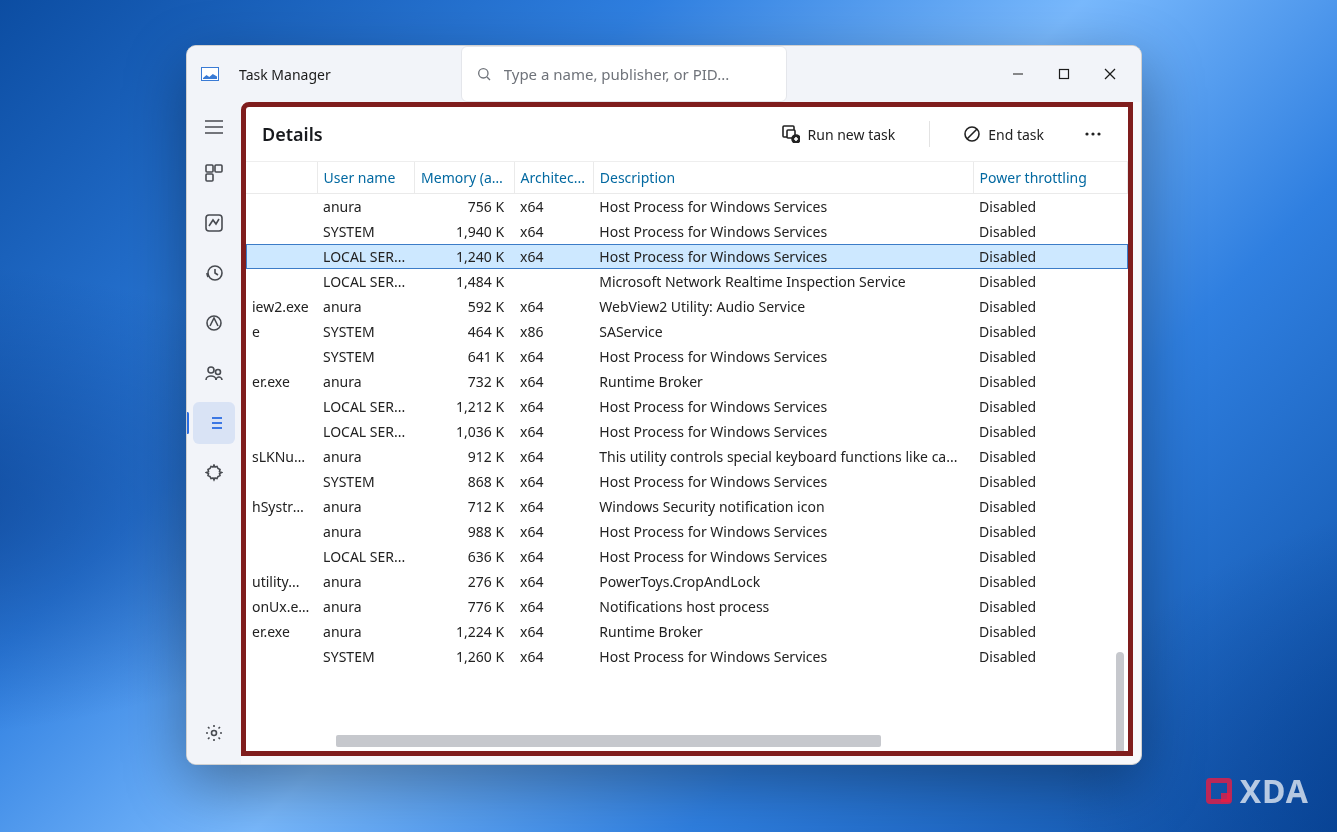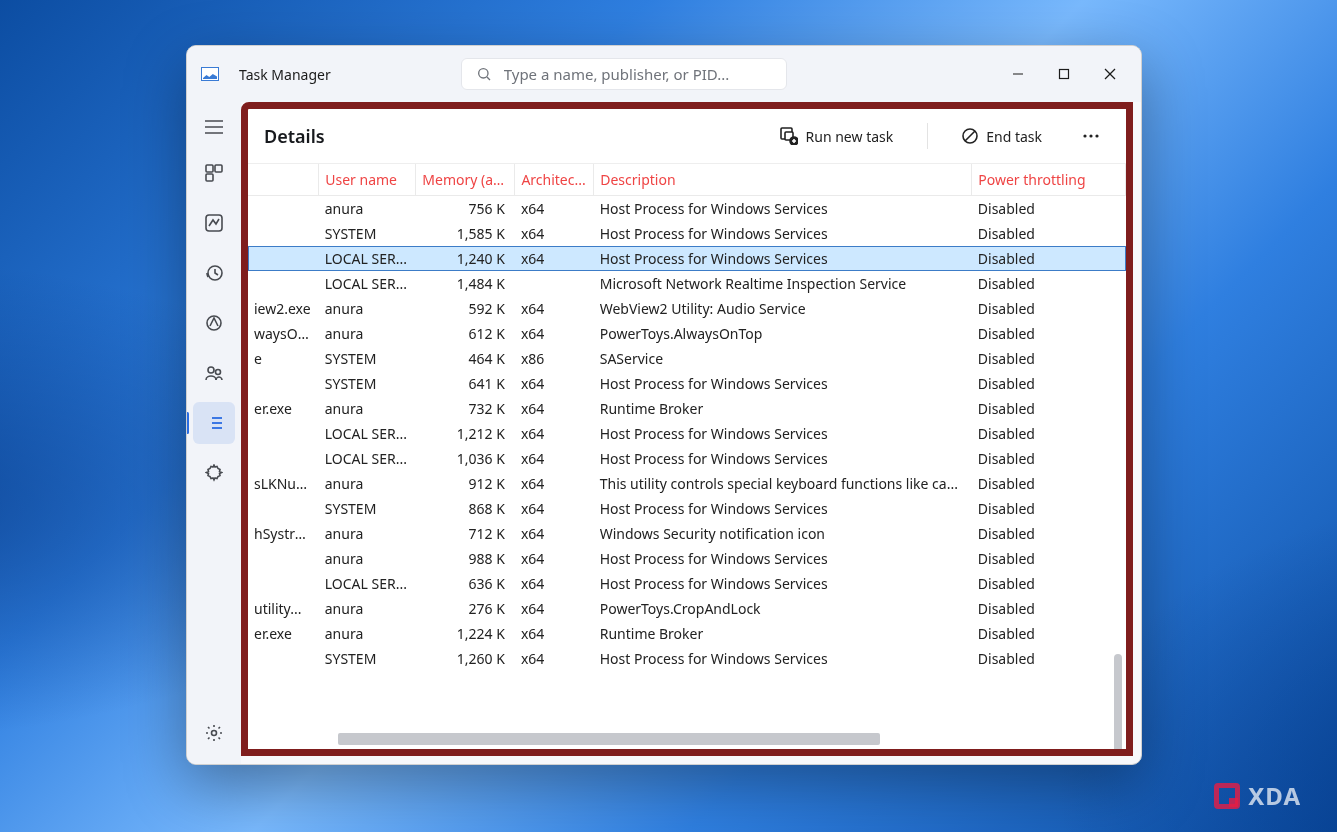"Type a name, publisher, or" .searchbox { height: 32px -> 56px }
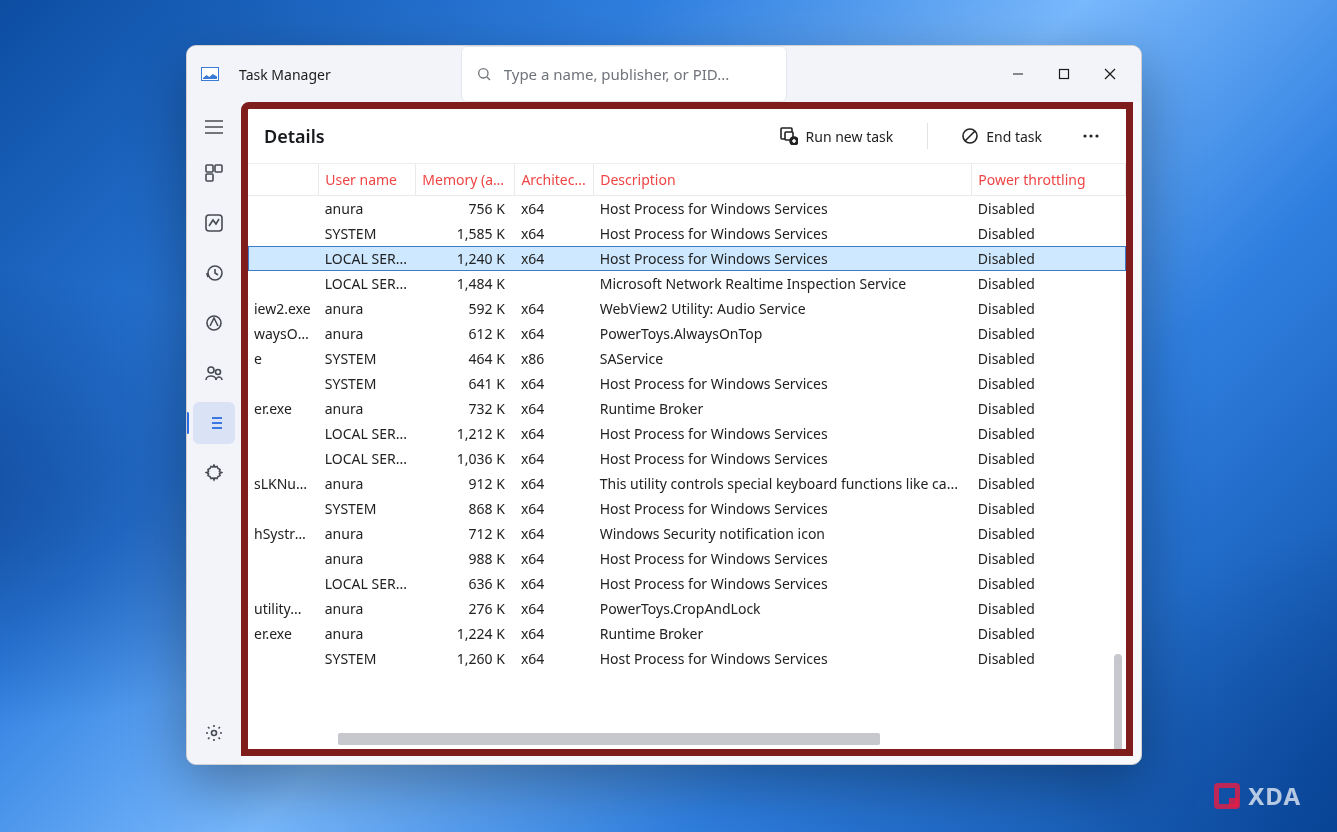"Details" .content { border: 7px solid #7f1d1d -> 5px solid #7f1d1d }
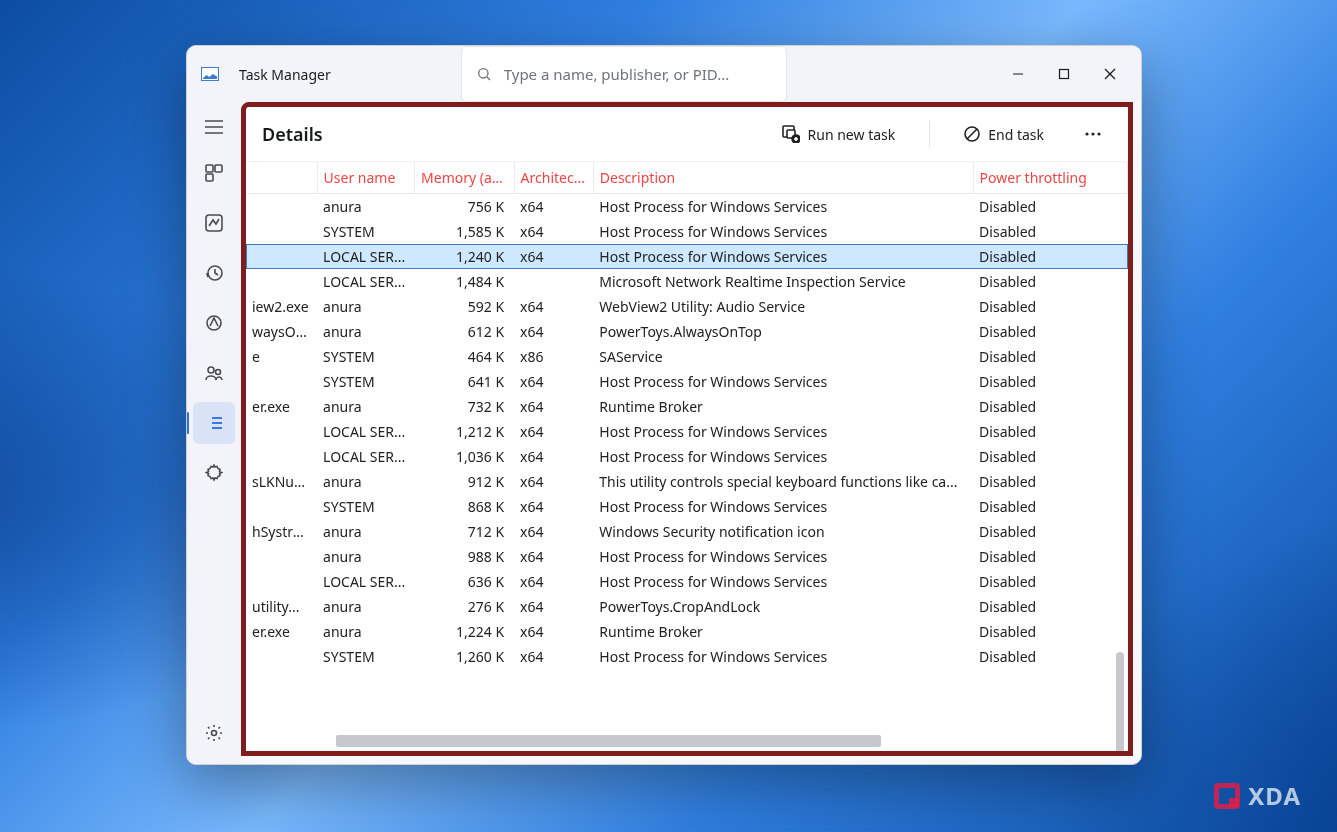"User name" thead th { color: #ef4444 -> #0369a1 }
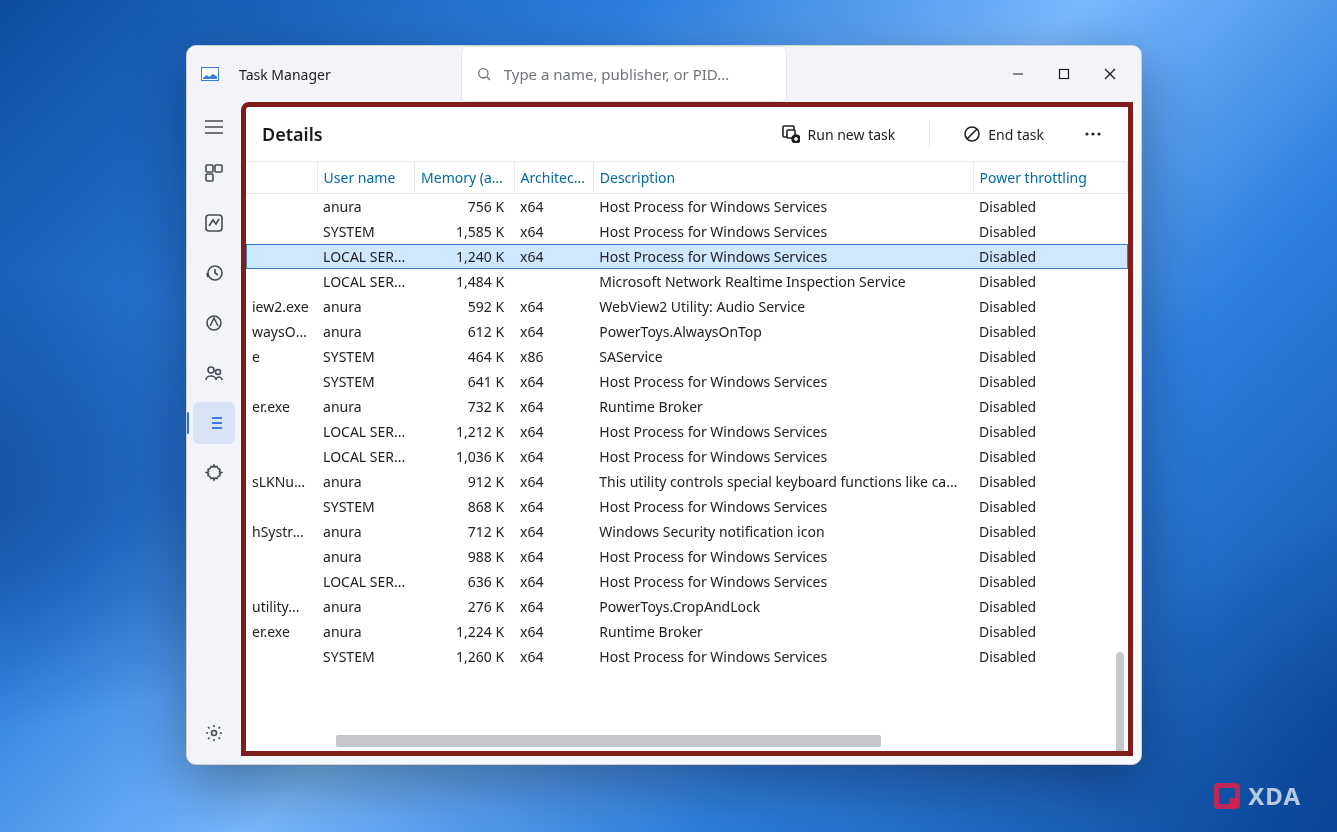"1,585 K" td.mem { text: 1,585 -> 1,940 }
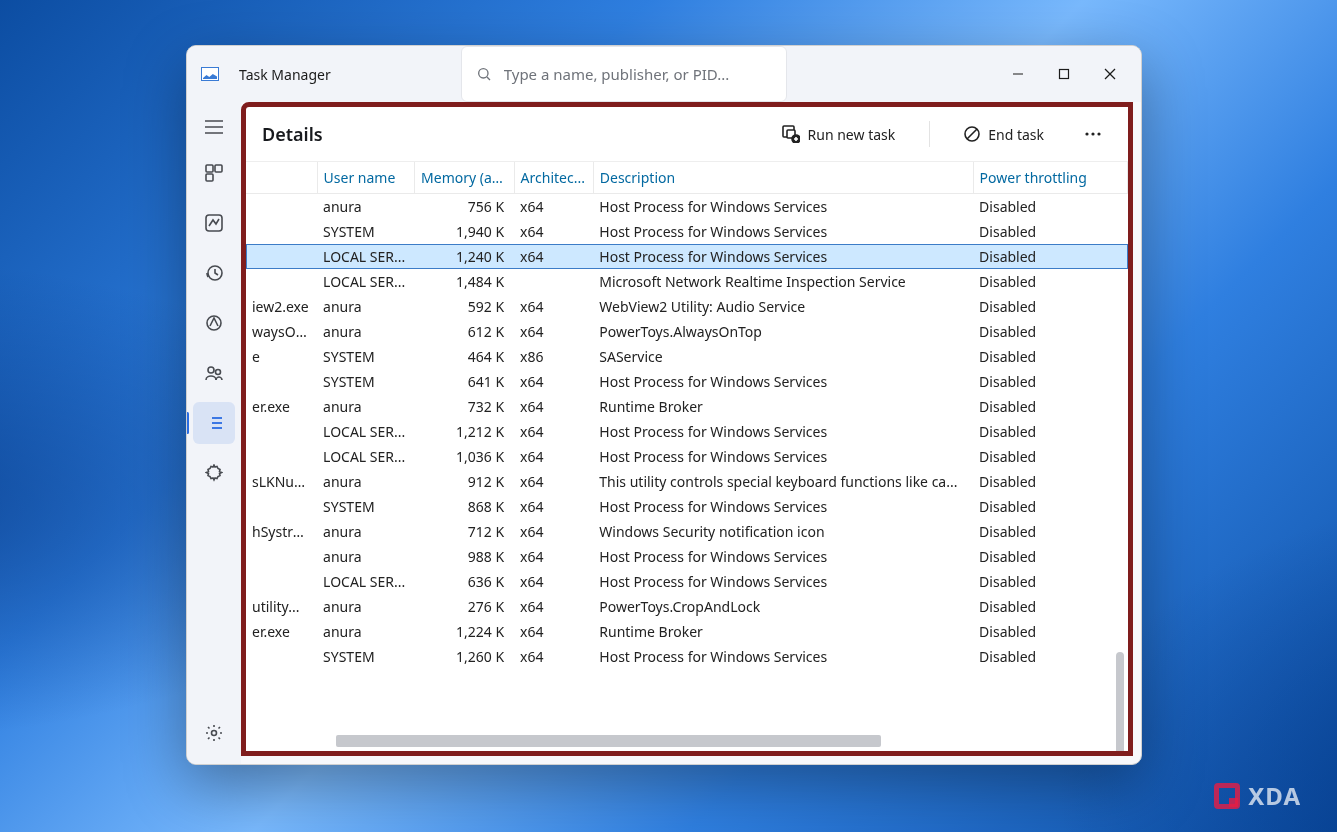"waysOn..." tr { html: <tr> <td>waysOn...</td> <td>anura</td> <td>612 K</td> <td>x64</td> <td>PowerToys.AlwaysOnTop</td> <td>Disabled</td> </tr> -> none }
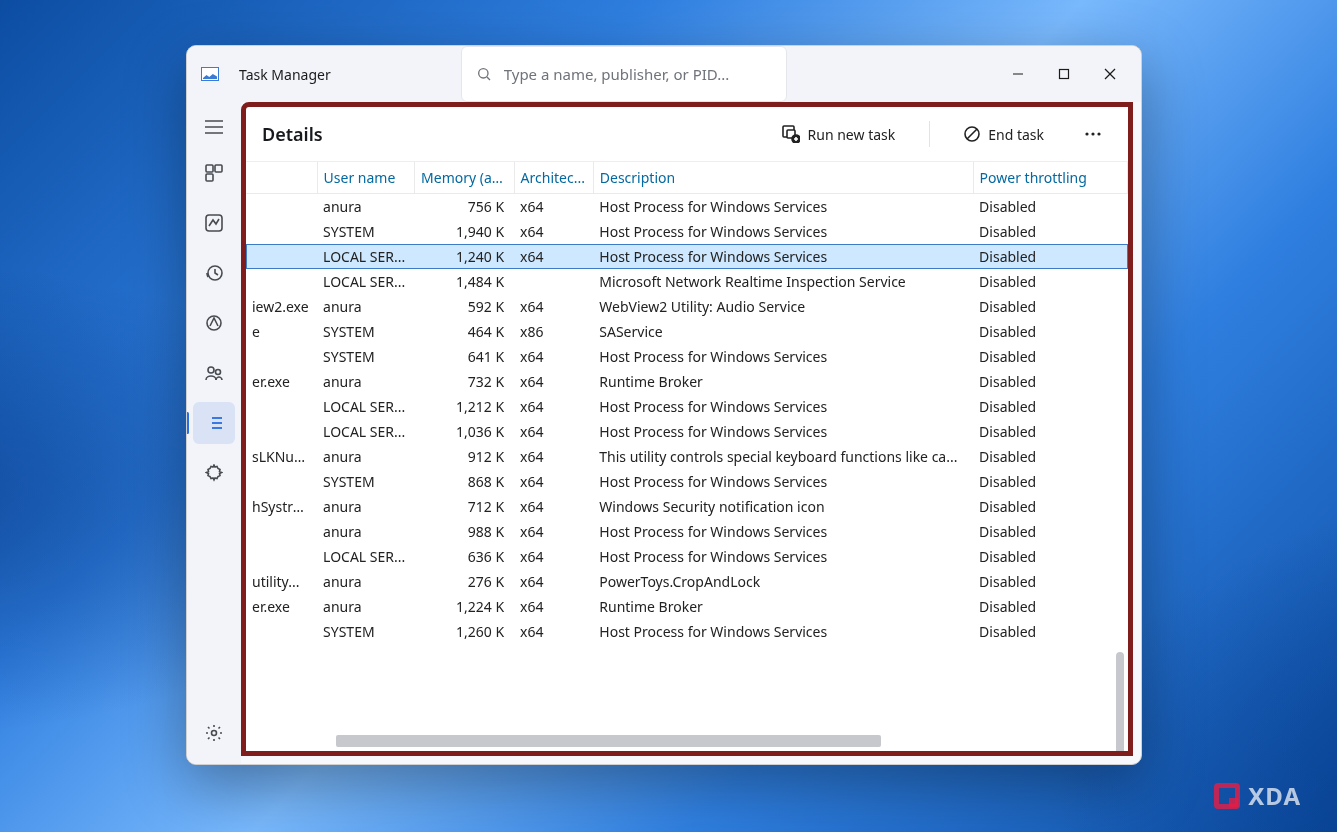"onUx.exe" tr { html: none -> <tr> <td>onUx.exe</td> <td>anura</td> <td>776 K</td> <td>x64</td> <td>Notifications host process</td> <td>Disabled</td> </tr> }
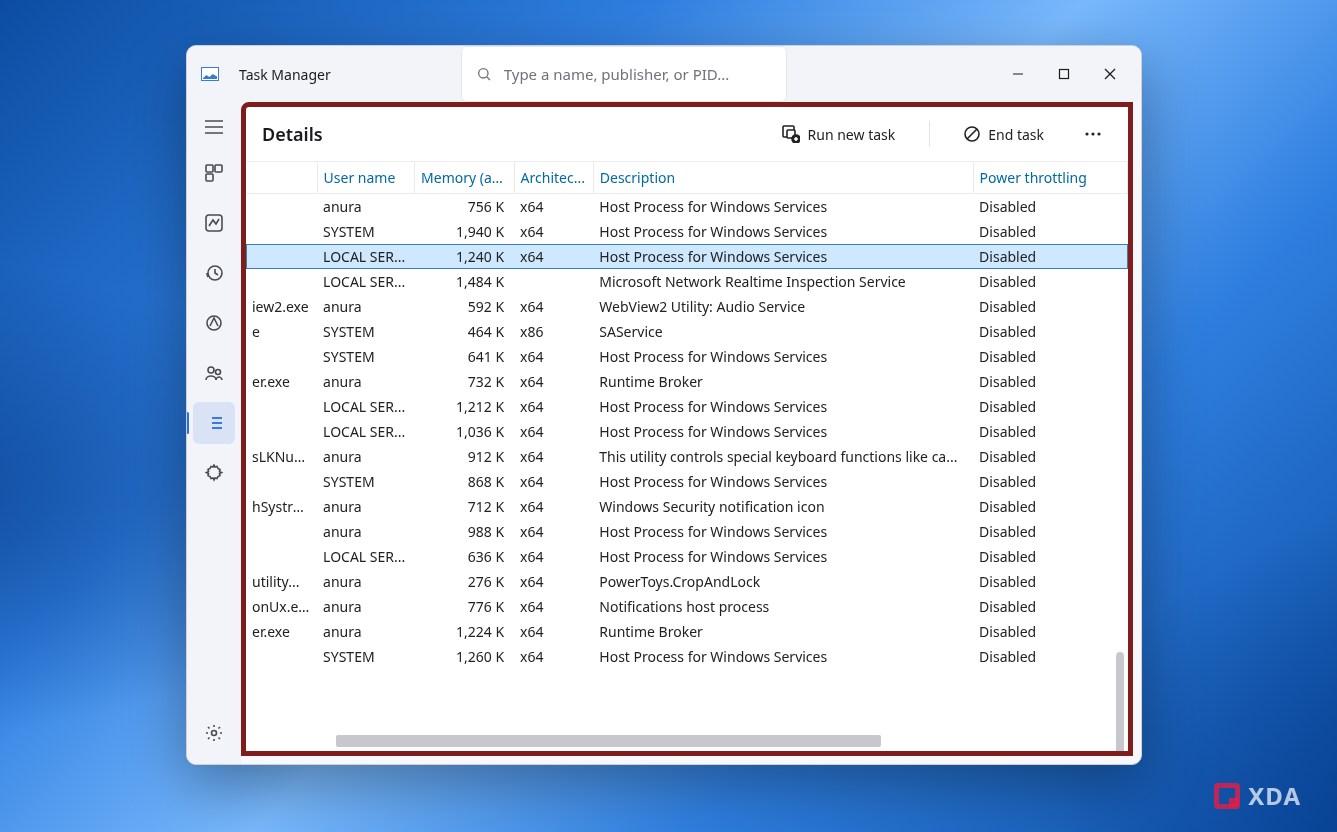"XDA" .watermark { font-size: 24px -> 32px; right: 36px -> 28px }
